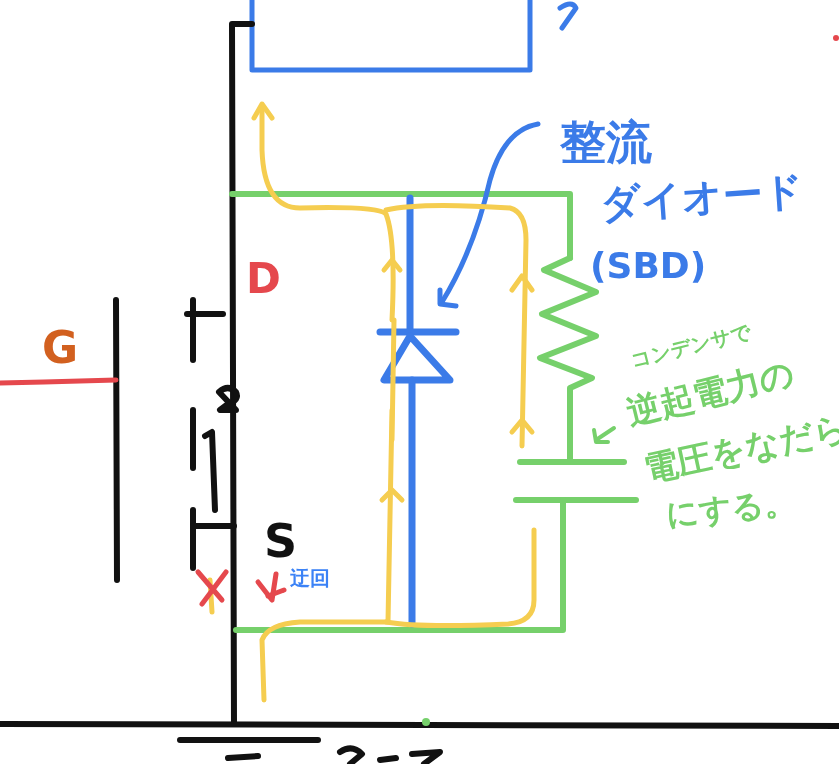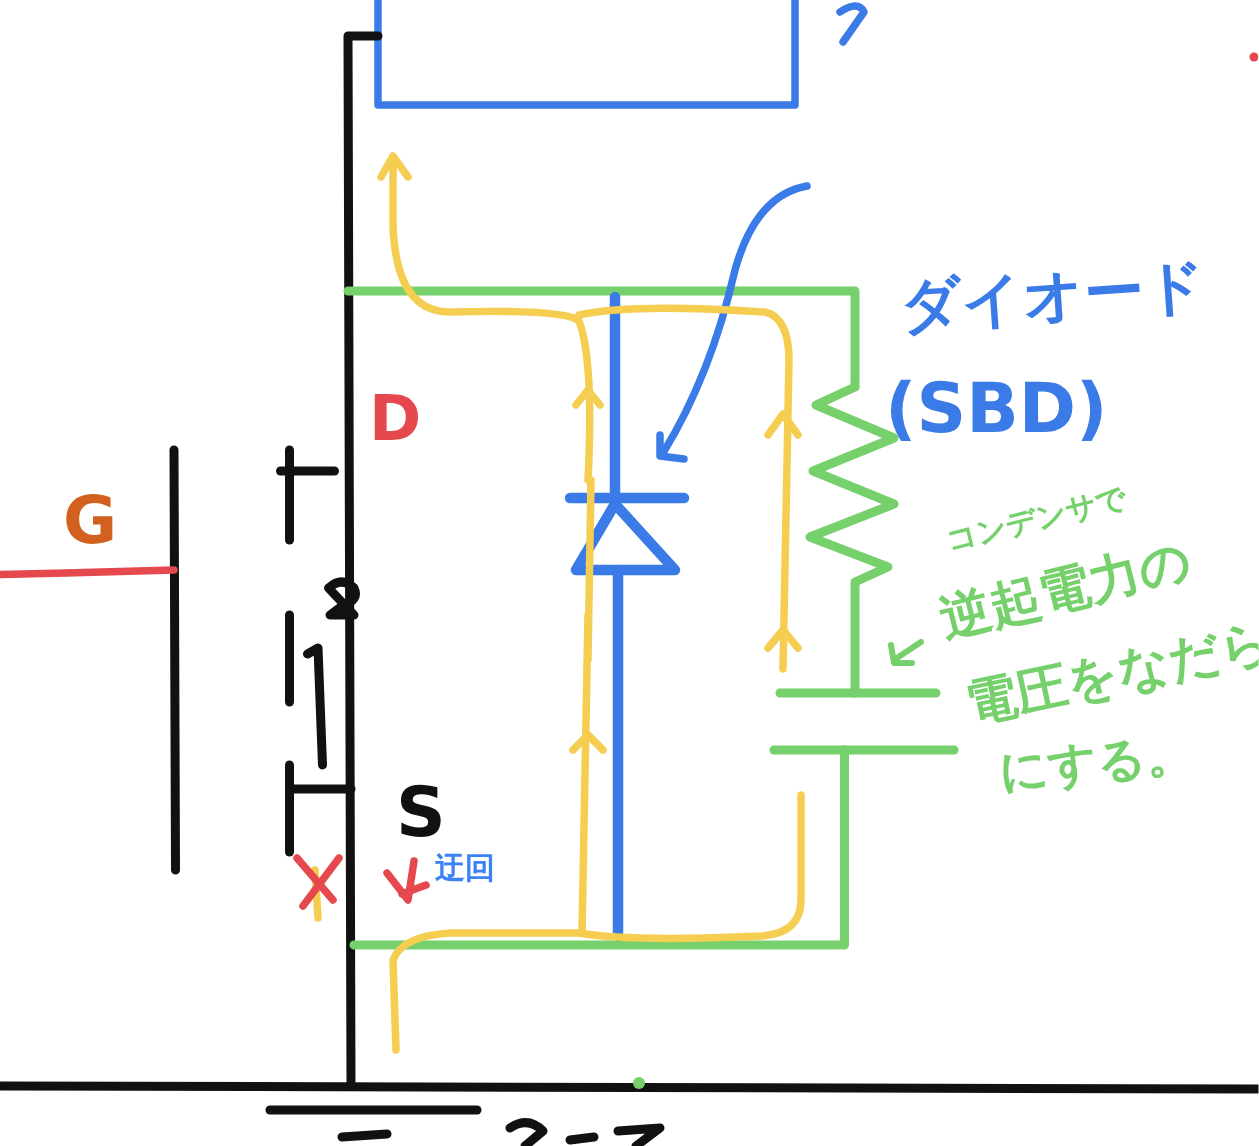"整流" span.lbl { html: none -> <span>整流</span> }
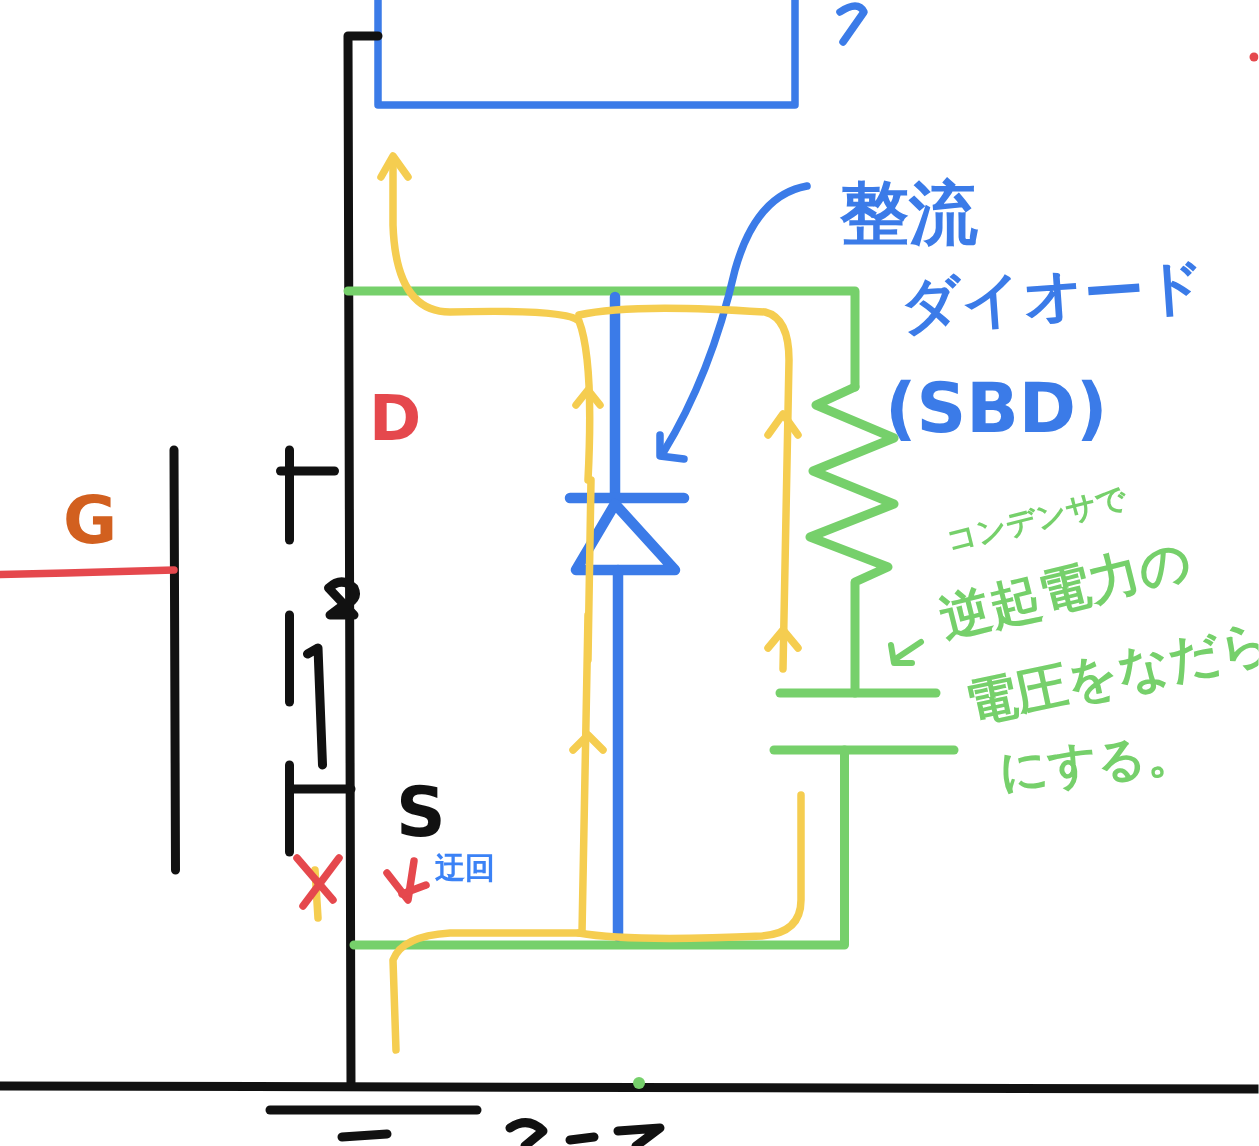"(SBD)" .lbl-sbd3 { font-size: 46px -> 36px }
